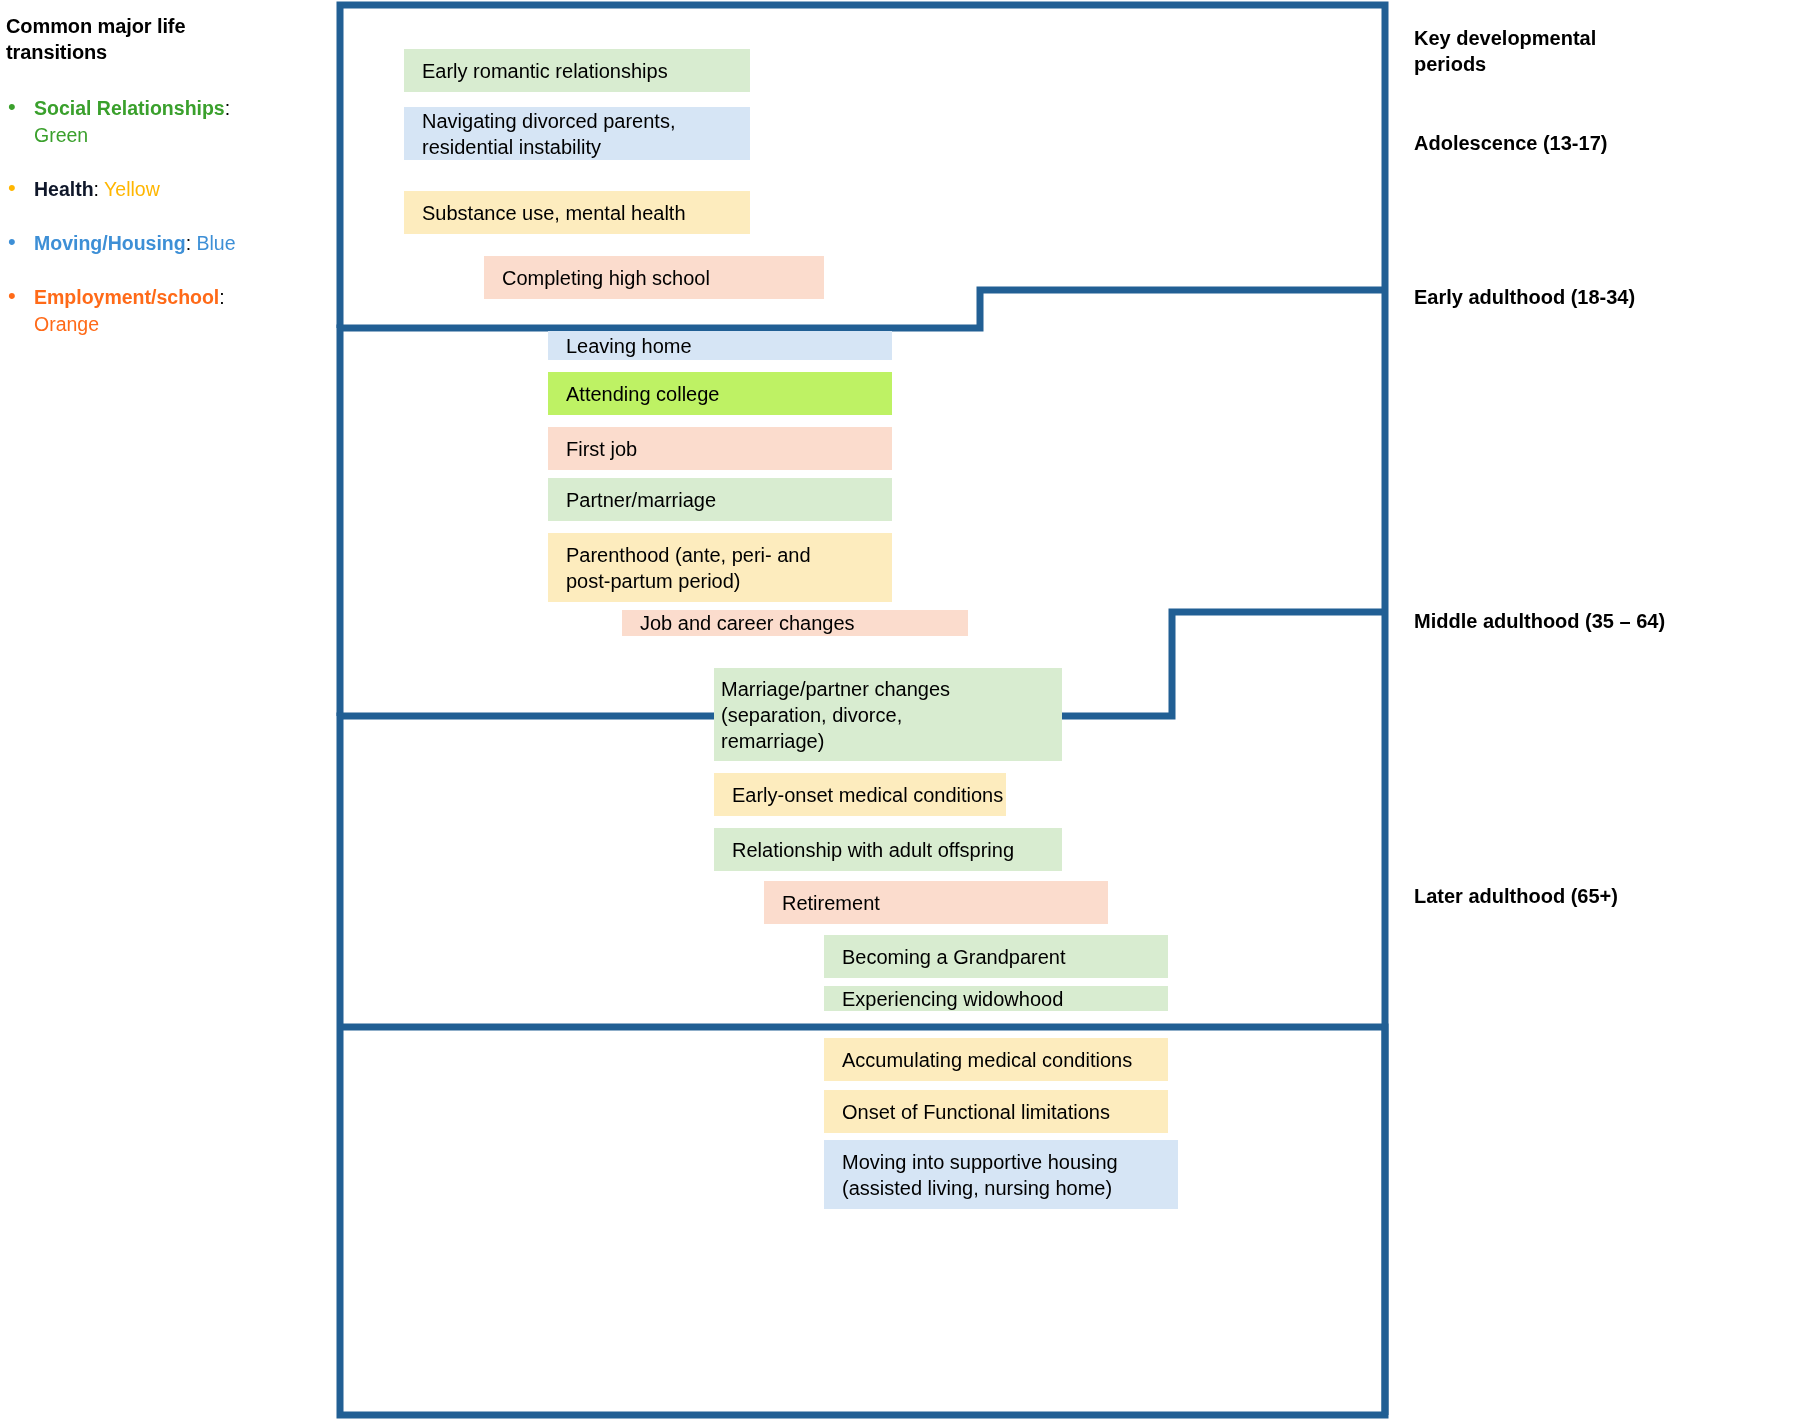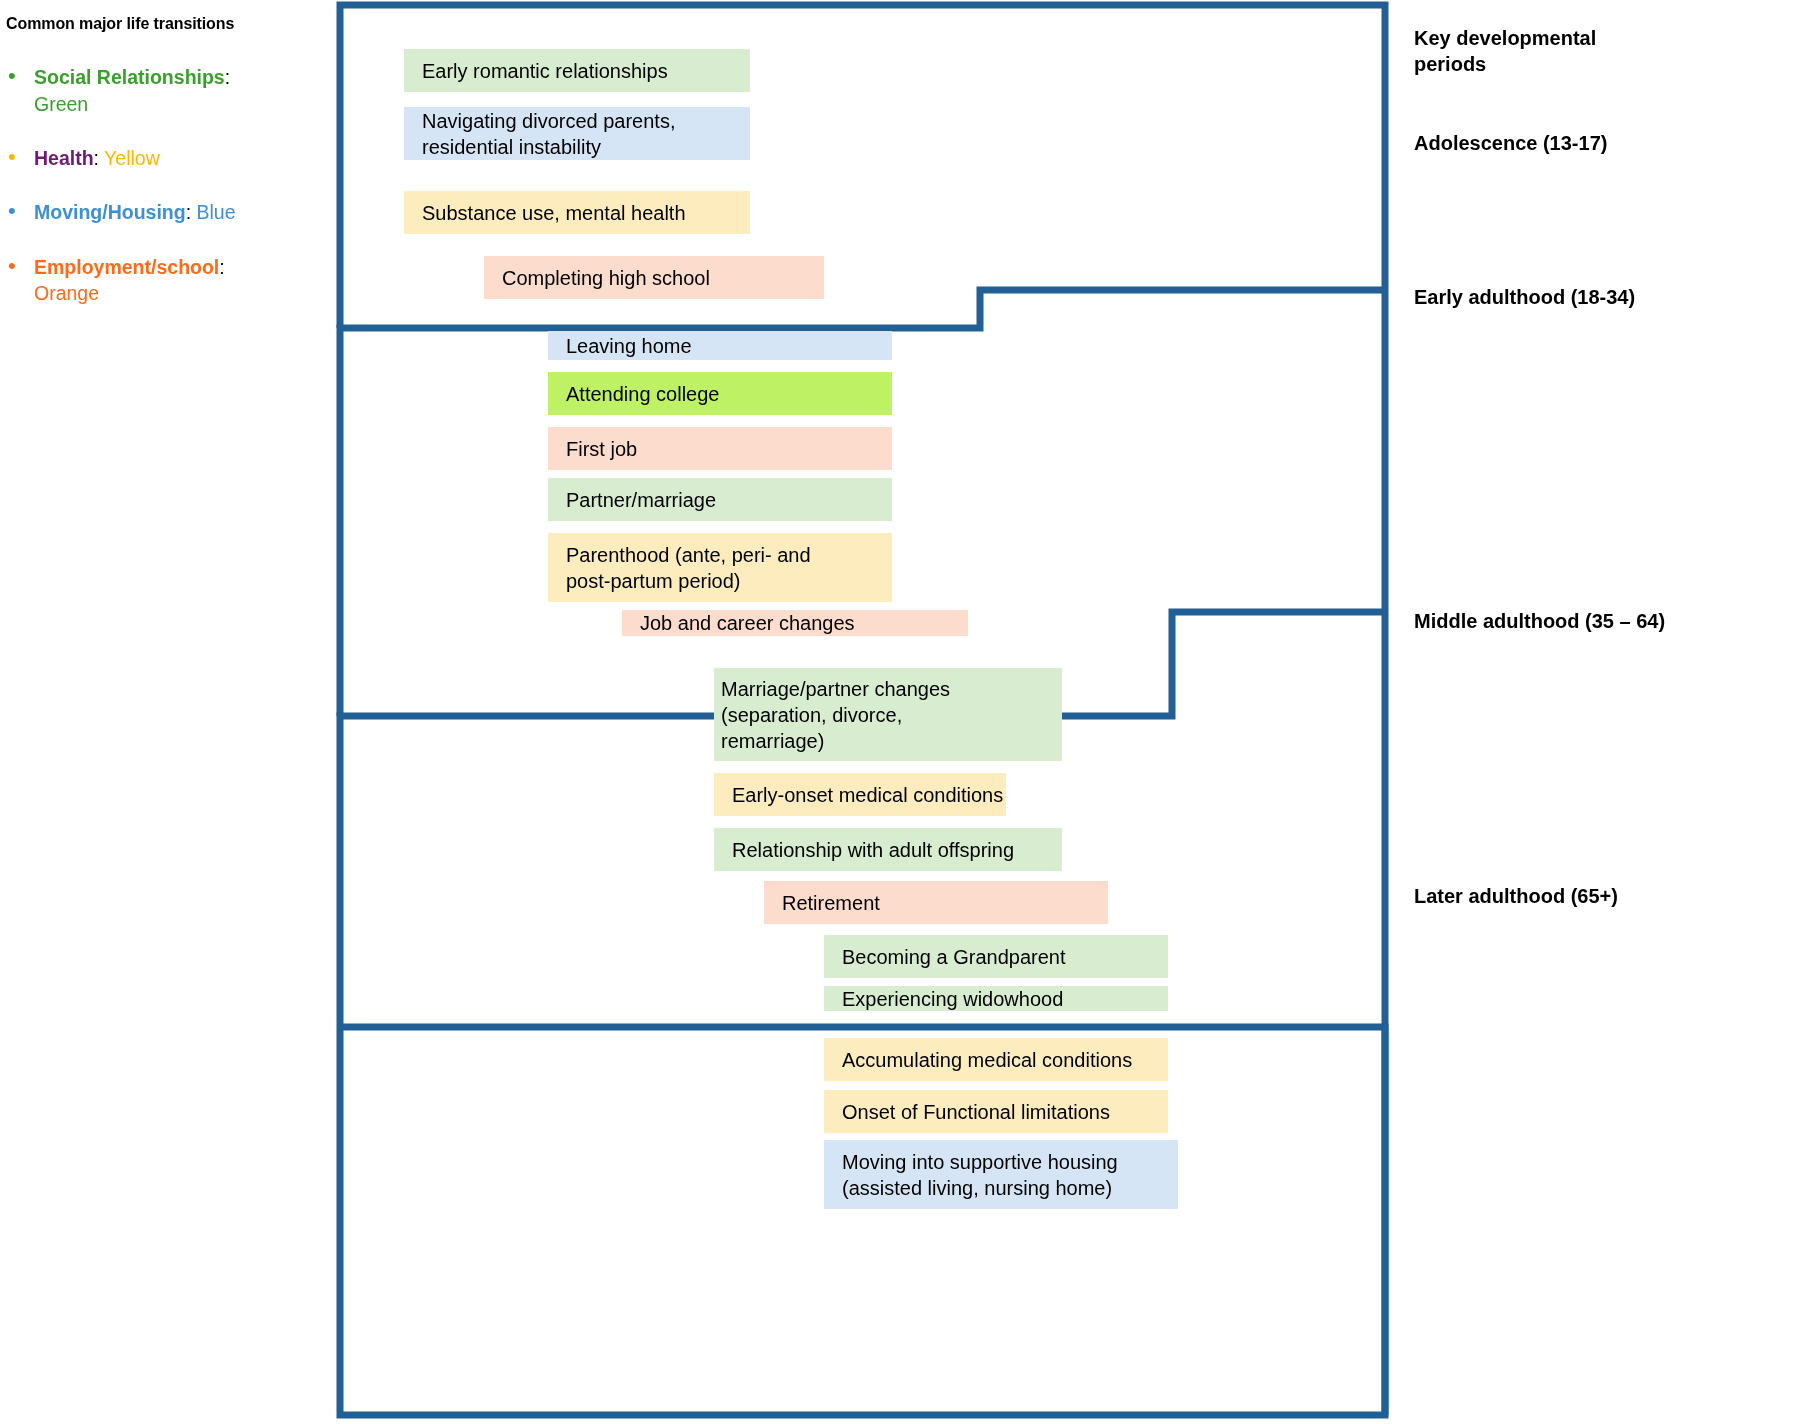"Common major life transitions" .legend-title { font-size: 16px -> 20px }
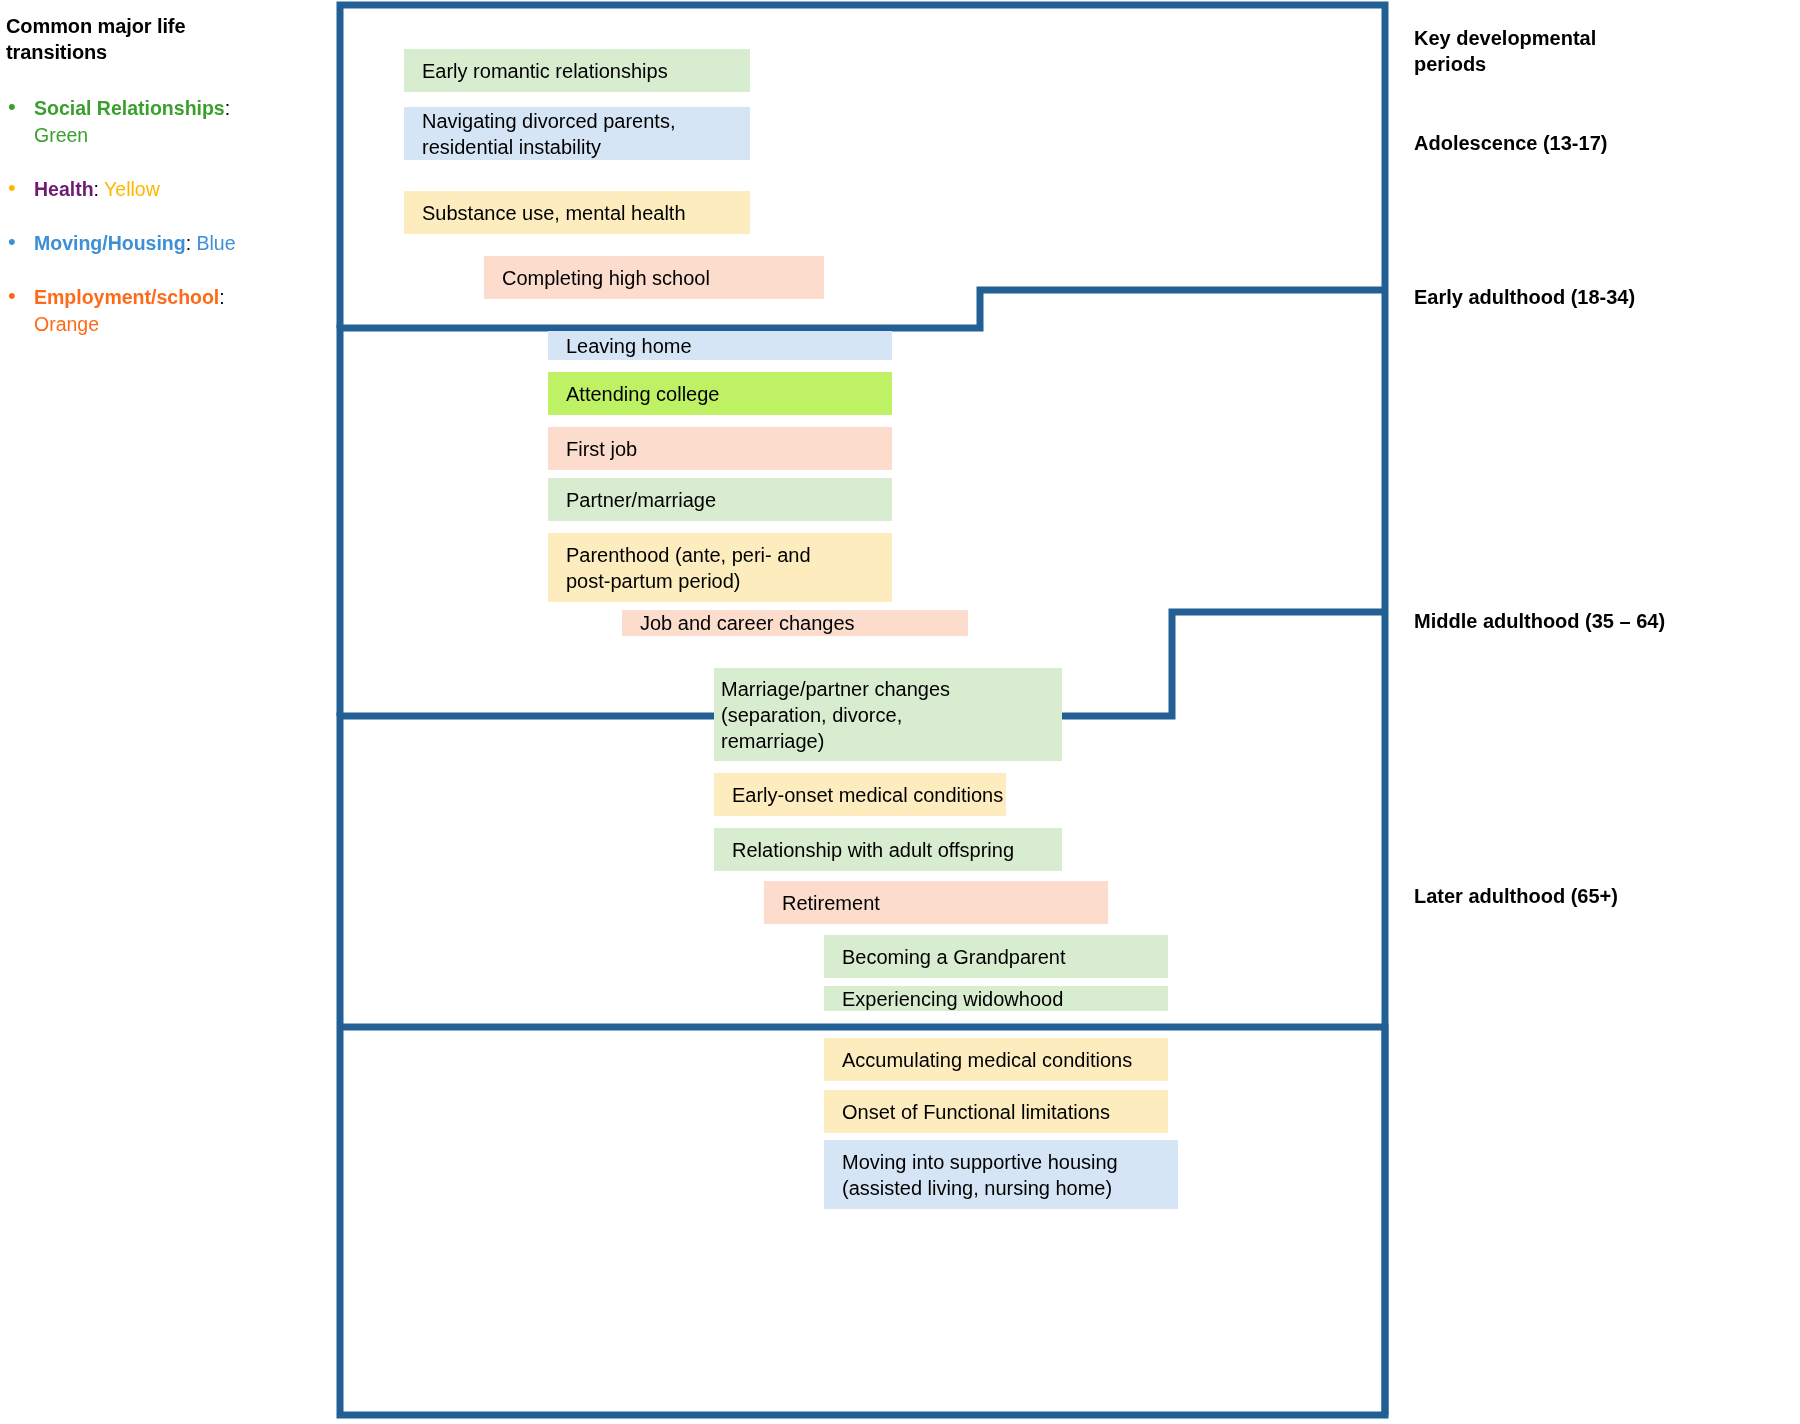"Health" span.cat { color: #701a75 -> #0f172a }
